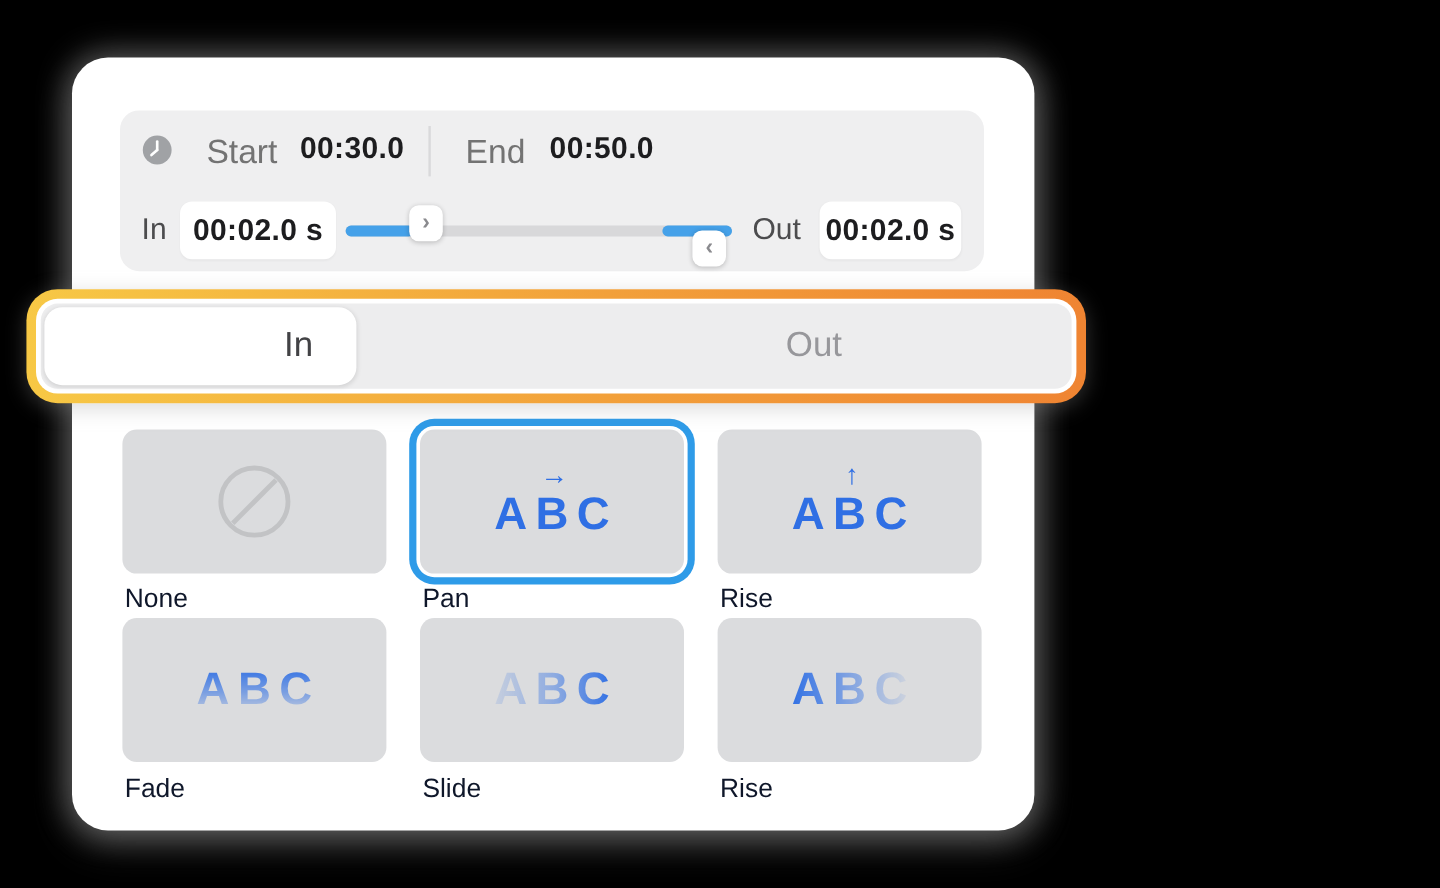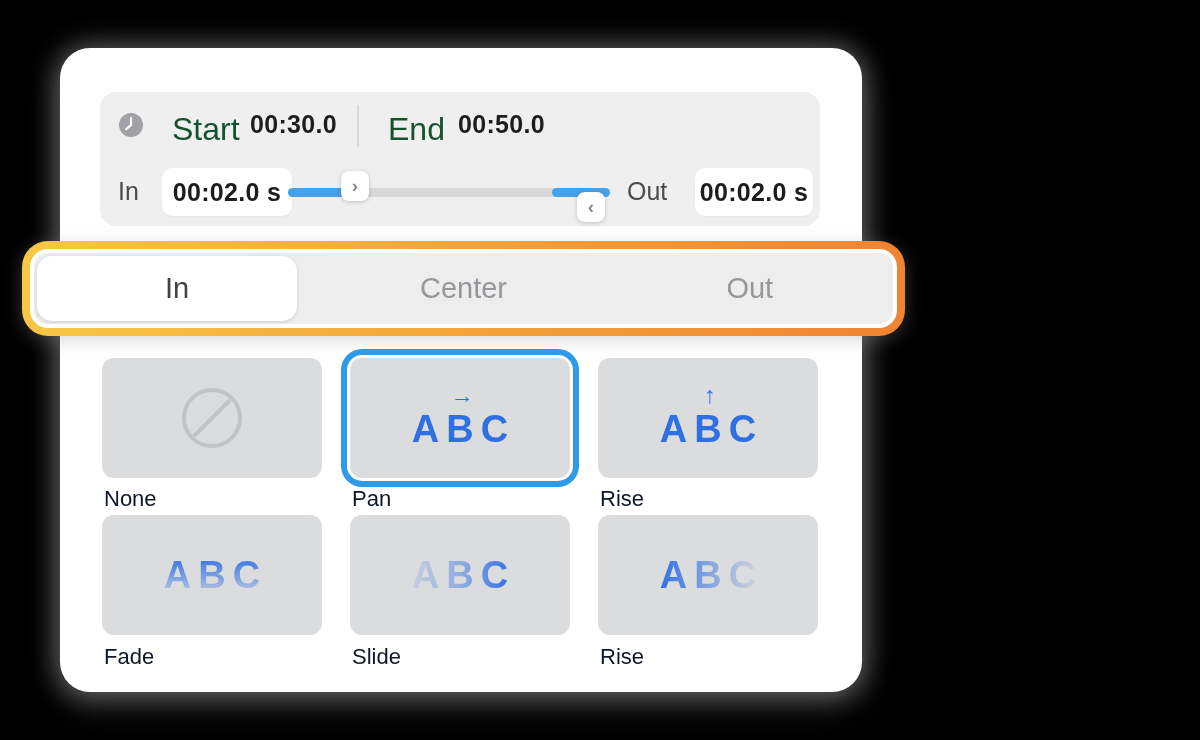"Start" .t-label { color: #14532d -> #737373; font-size: 32px -> 28px }
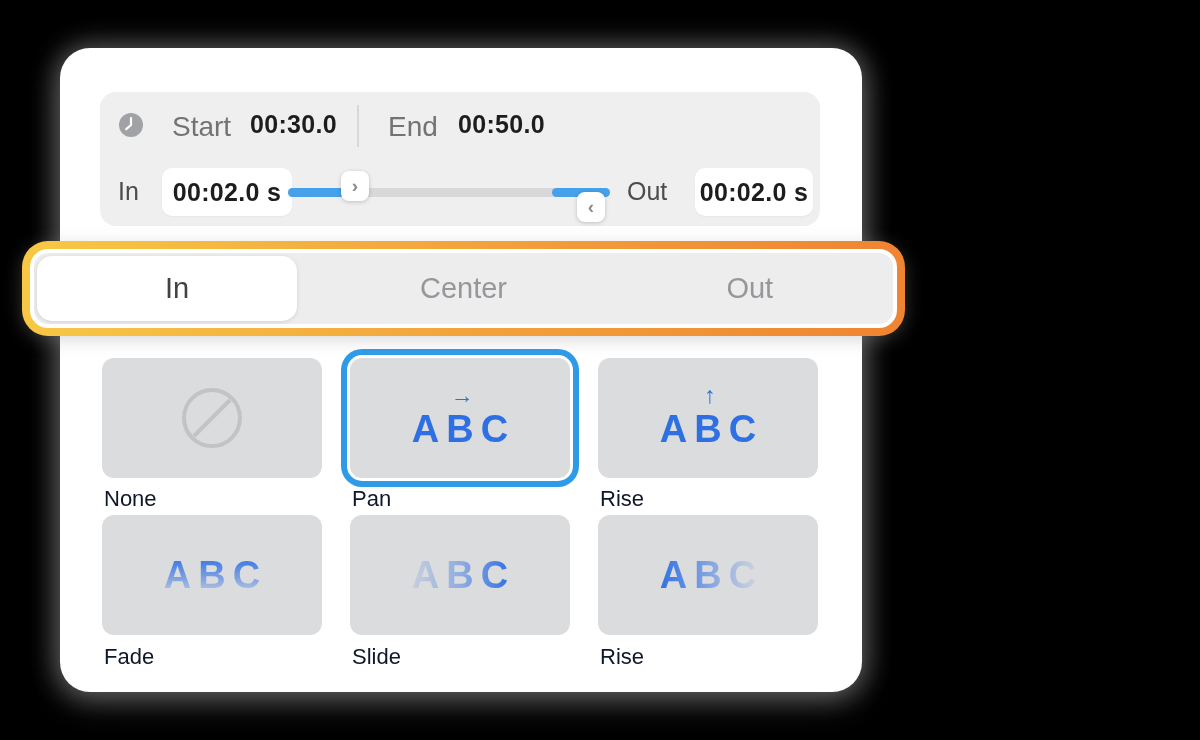"00:02.0 s" .time-box { margin-left: 12px -> none }
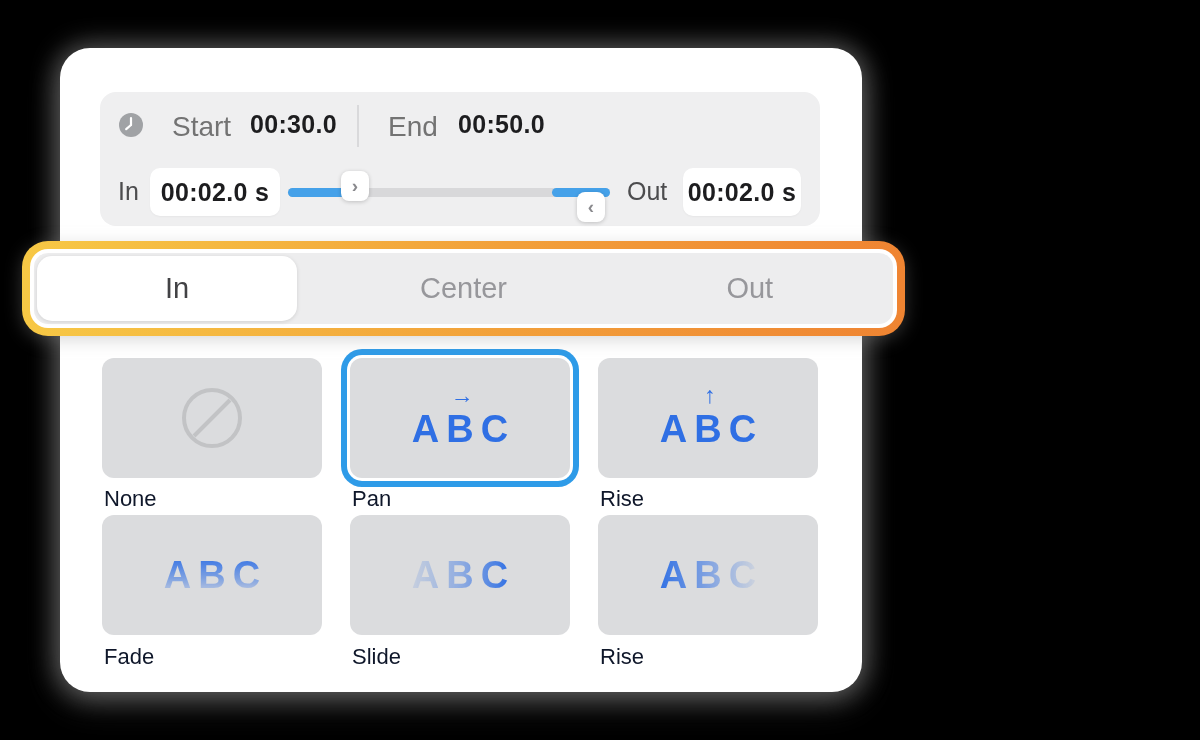"Center" div.segment { html: <div>Center</div> -> none }
